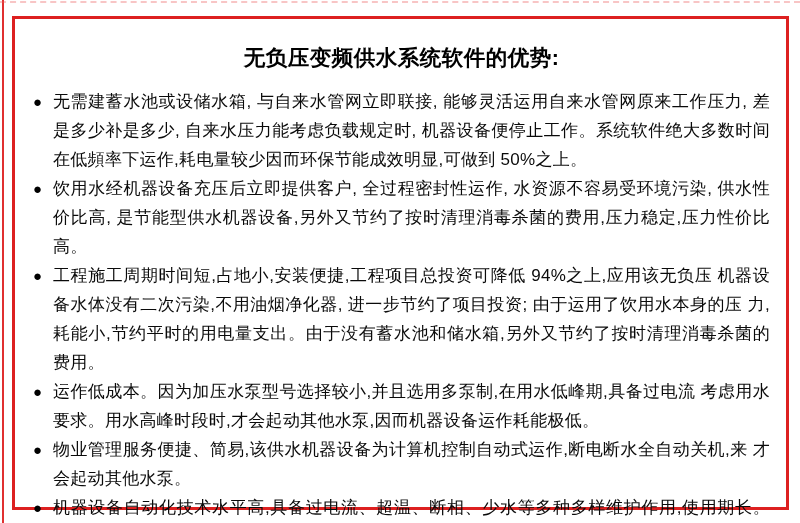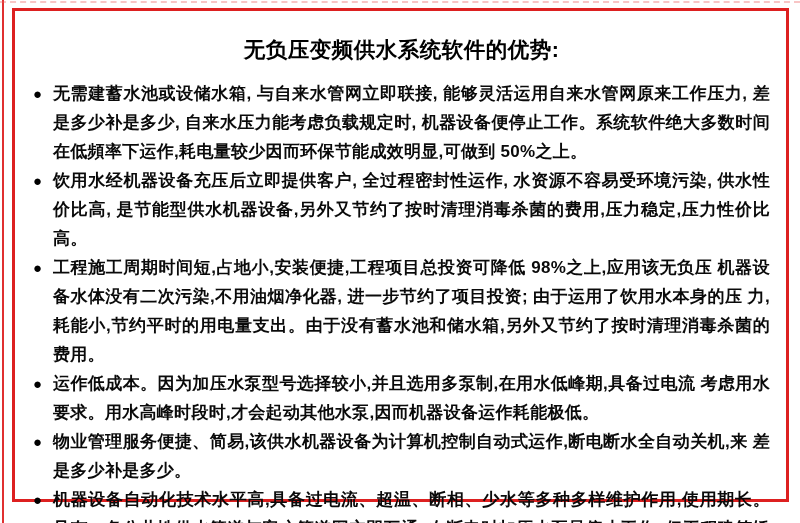"无负压变频供水系统软件的优势:" .frame { top: 8px -> 16px }
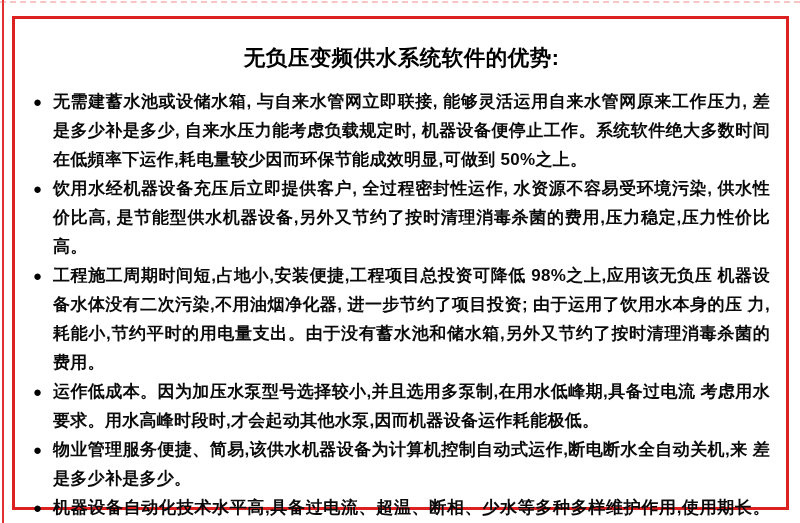"无需建蓄水池或设储水箱, 与自来水管网立即联接," .btext { font-weight: bold -> normal }
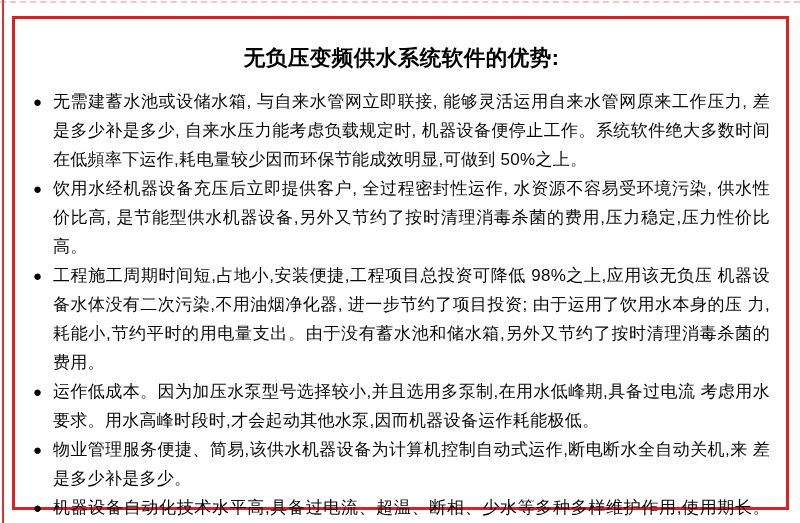"工程施工周期时间短,占地小,安装便捷,工程项目总投资可降低" span.btext { text: 98% -> 94% }
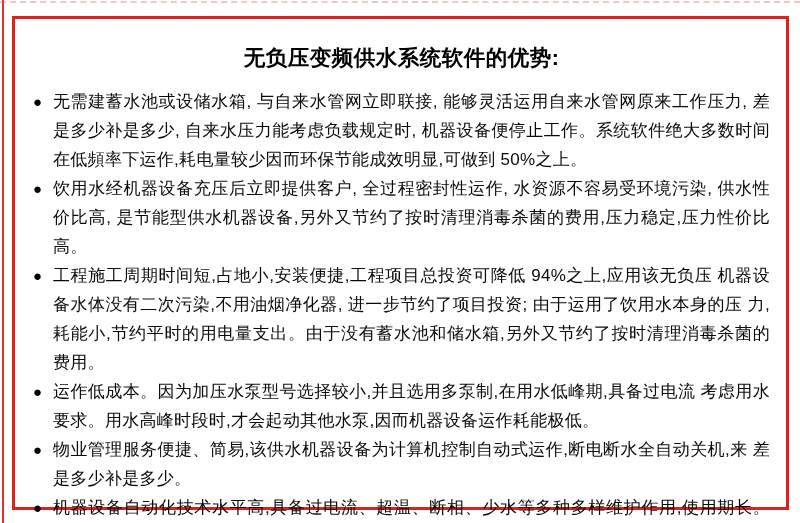"物业管理服务便捷、简易,该供水机器设备为计算机控制自动式运作,断电断水全自动关机" span.btext { text: 差是多少补是多少 -> 才会起动其他水泵 }
